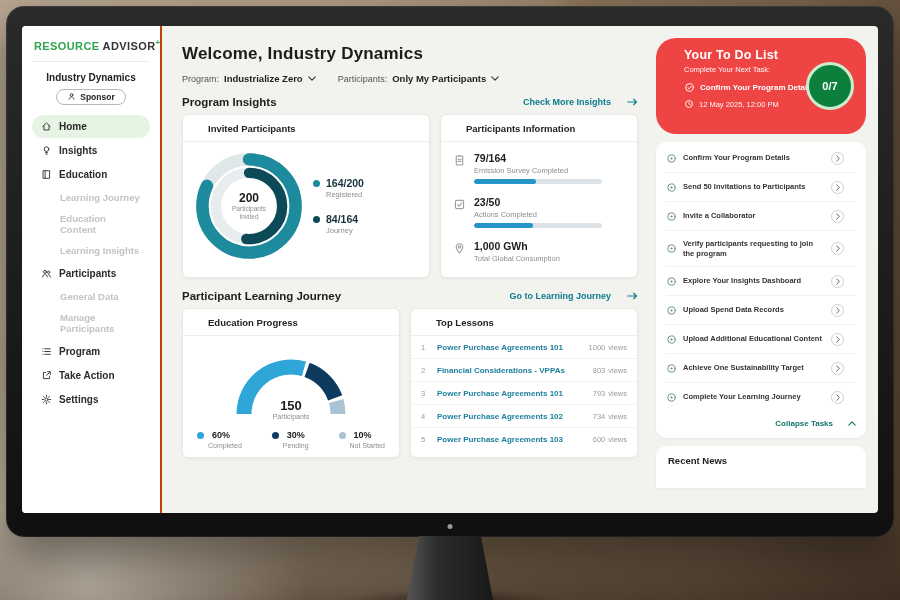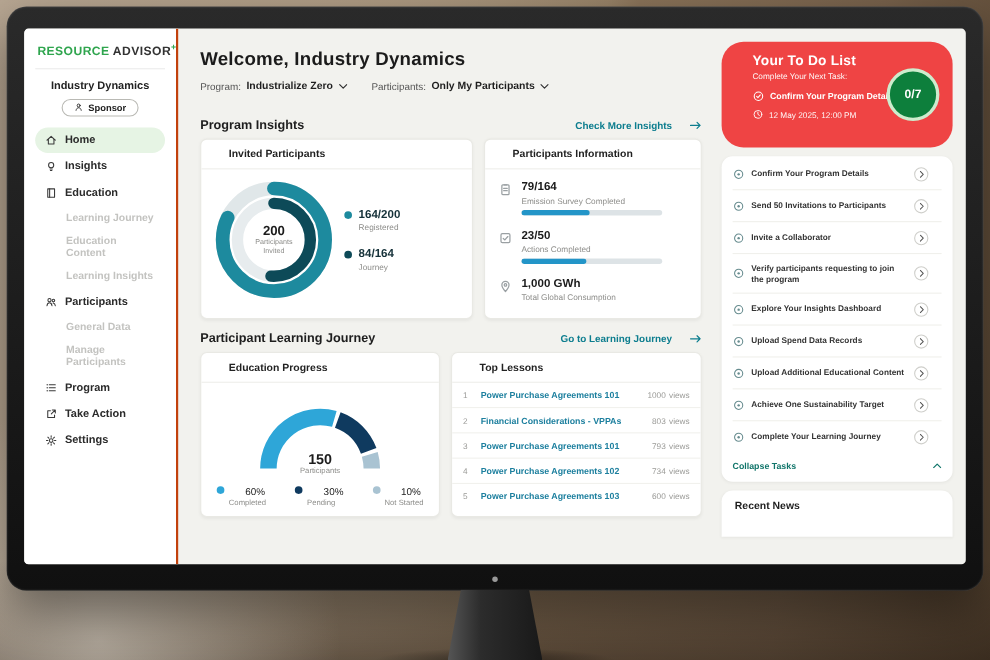"Program:" .filters { margin-bottom: 24px -> 12px }
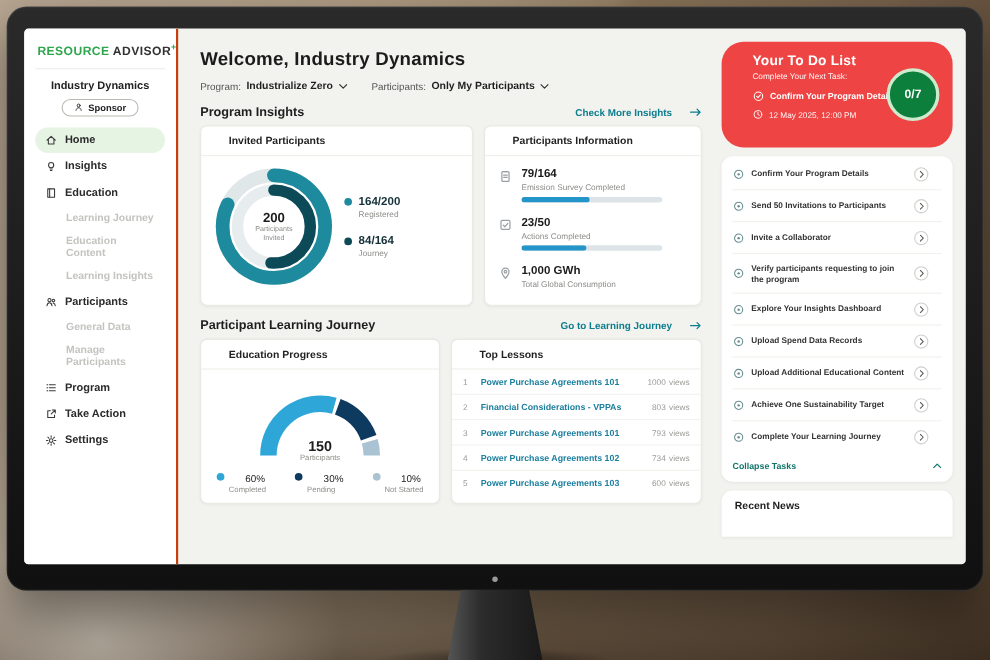"Collapse Tasks" .collapse-row { gap: 5px -> 15px; justify-content: space-between -> flex-end }
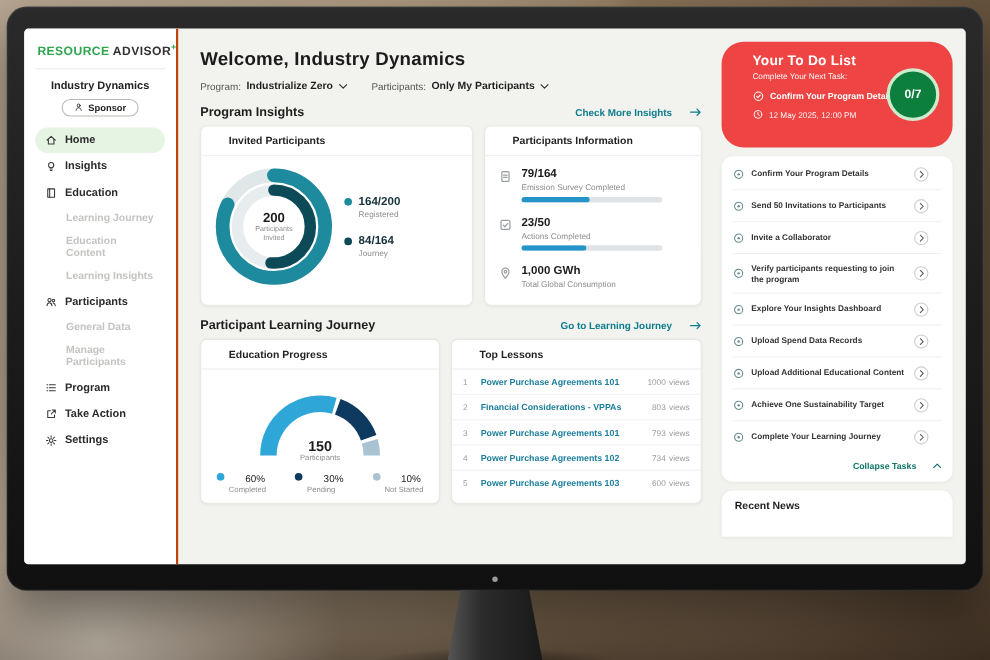"60%" .gl-top { align-items: none -> center; font-weight: normal -> bold; gap: 19px -> 8px }
